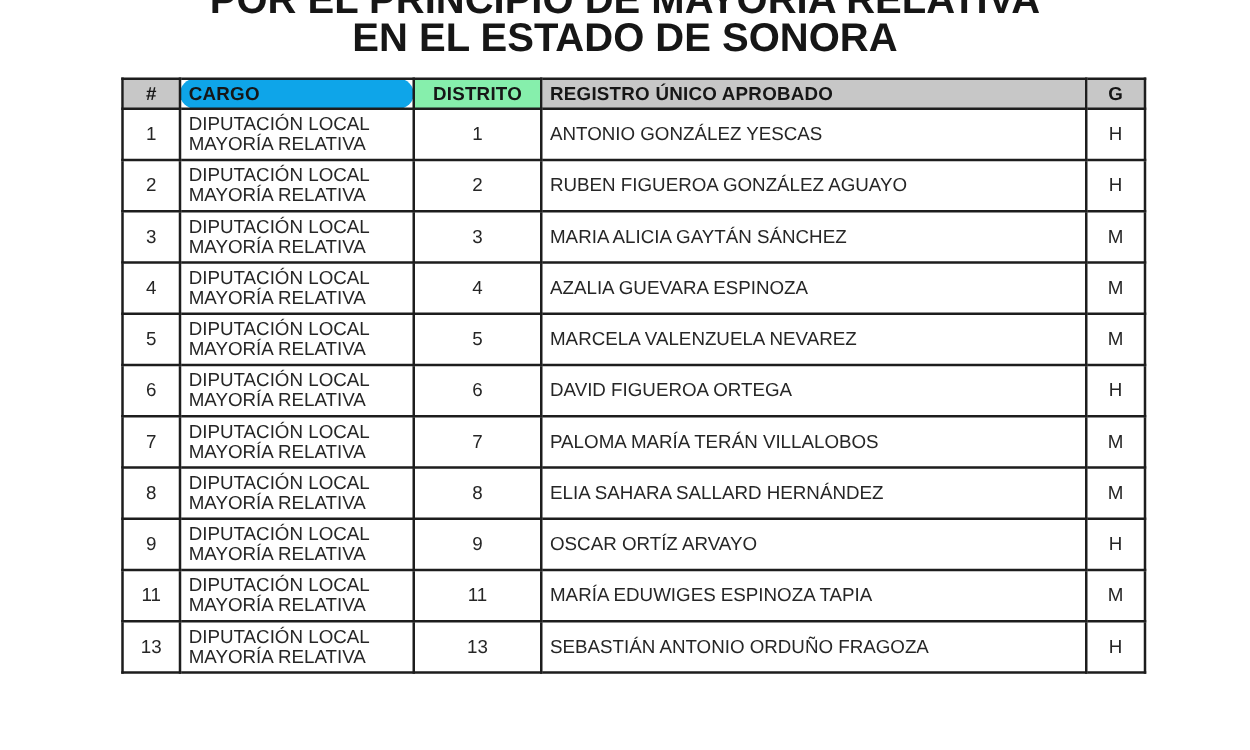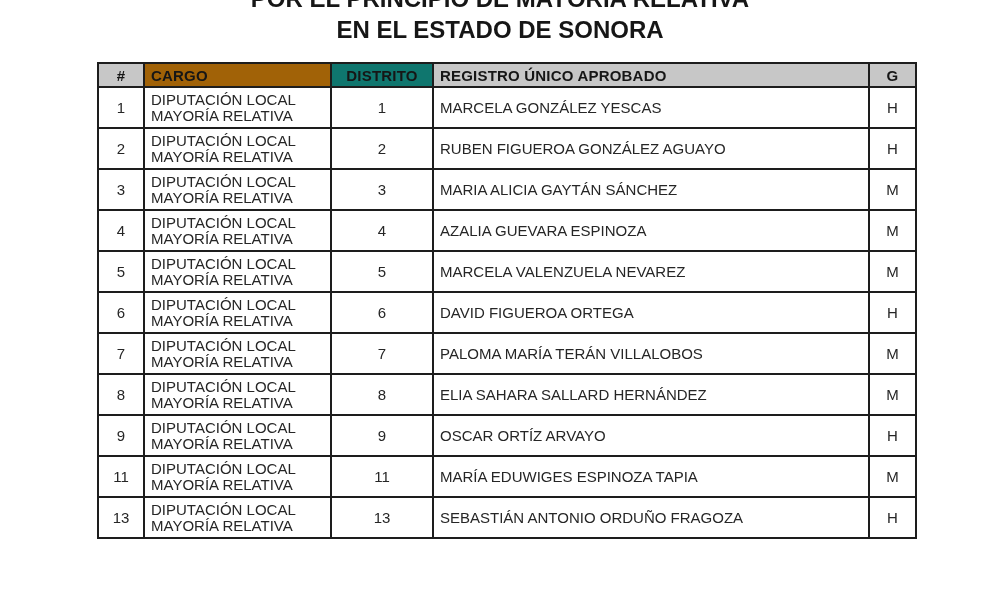"EN EL ESTADO DE SONORA" .doc-title { font-size: 24px -> 32px }
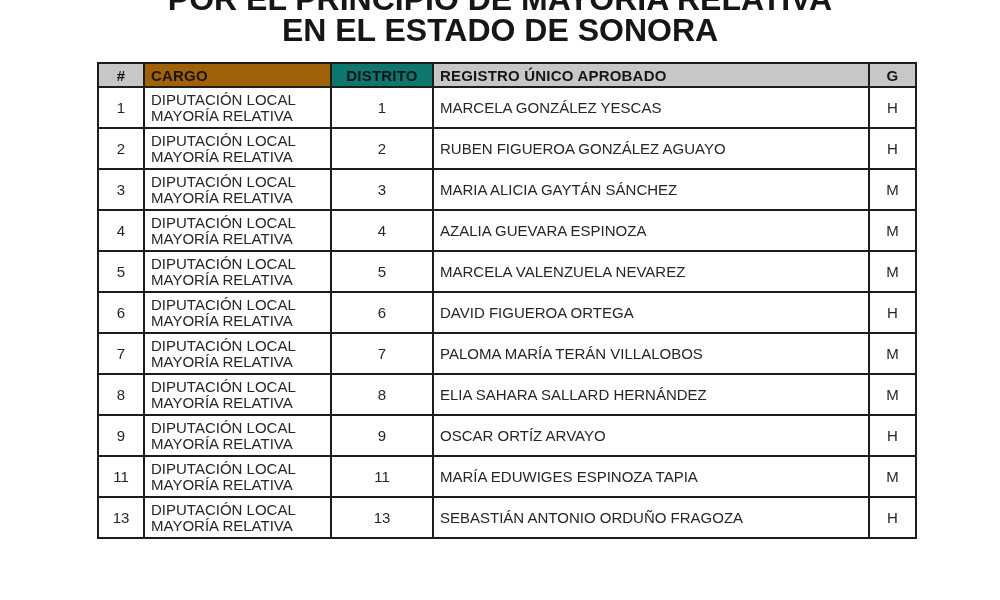"CARGO" th.al-left { background: #a16207 -> #0ea5e9; border-radius: none -> 12px }
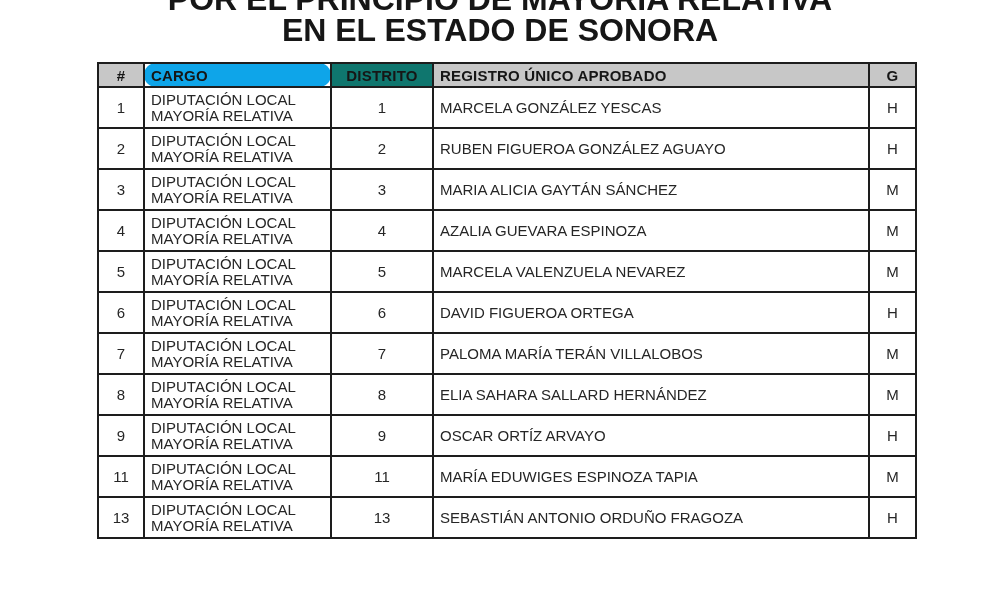"DISTRITO" th.al-center { background: #0f766e -> #86efac }
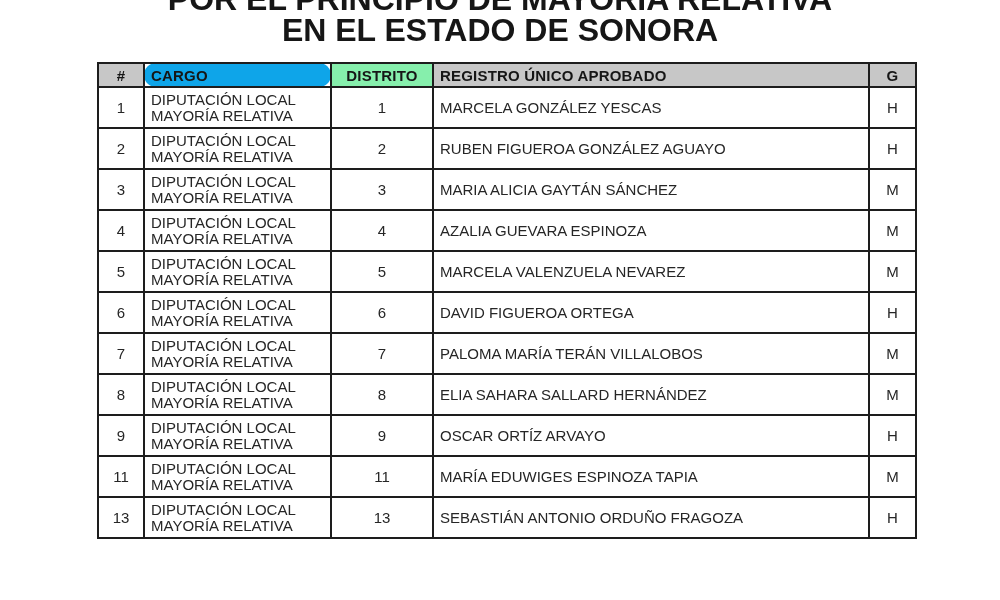"MARCELA GONZÁLEZ YESCAS" td.c-registro { text: MARCELA -> ANTONIO }
